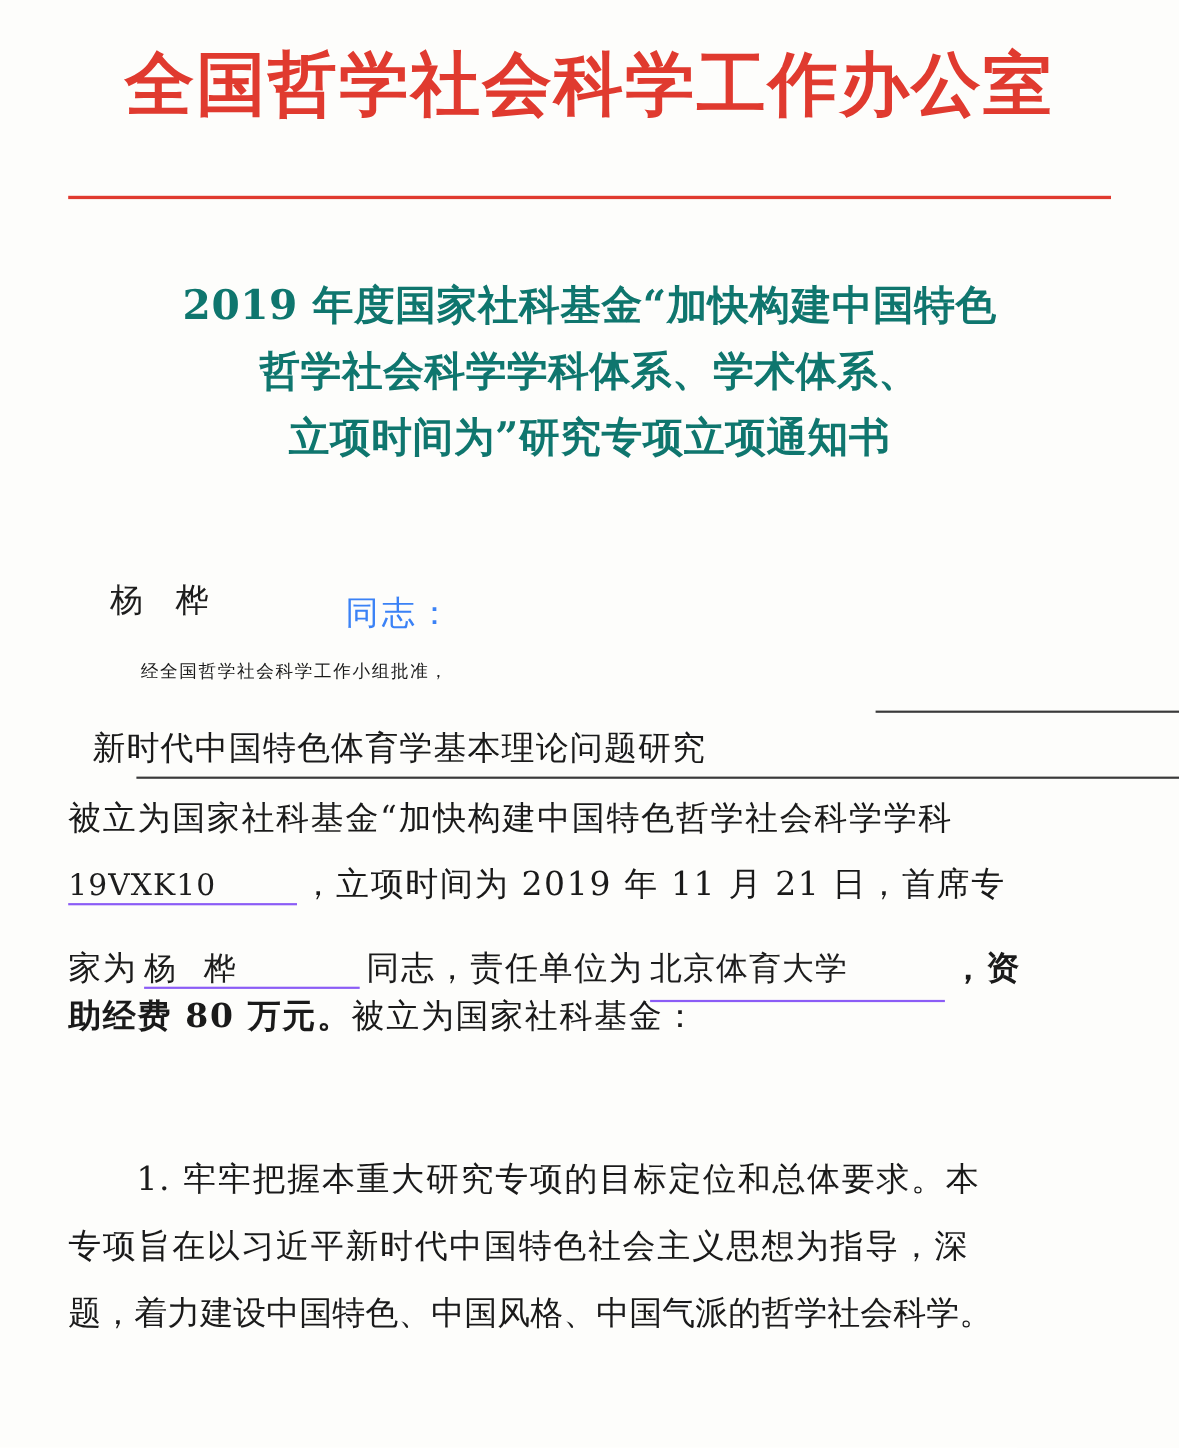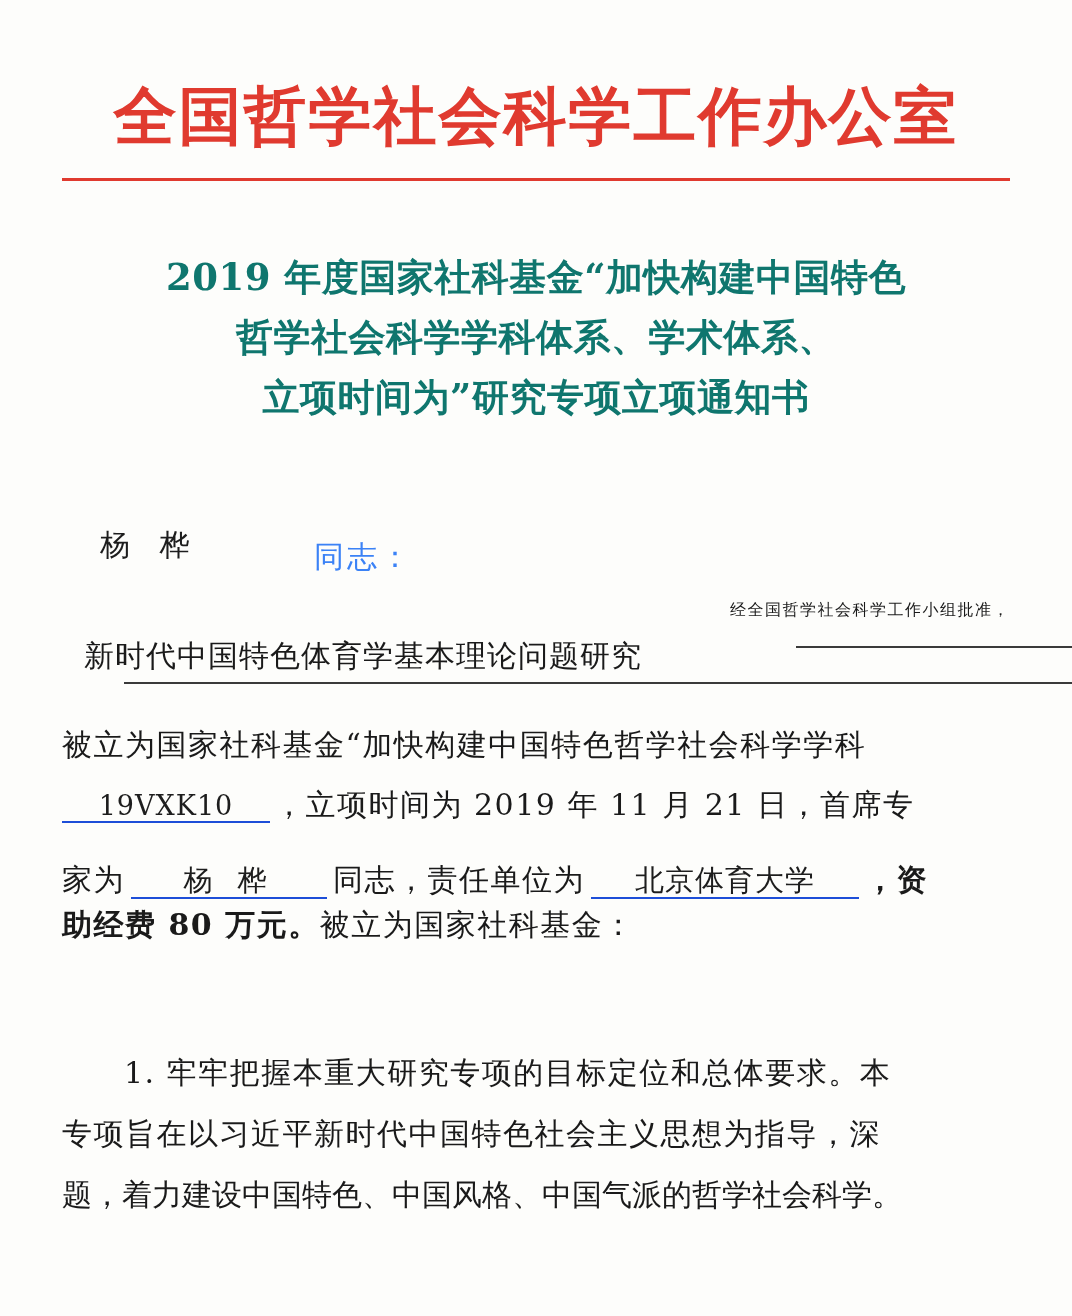"全国哲学社会科学工作办公室" .letterhead-title { margin-top: 40px -> none }
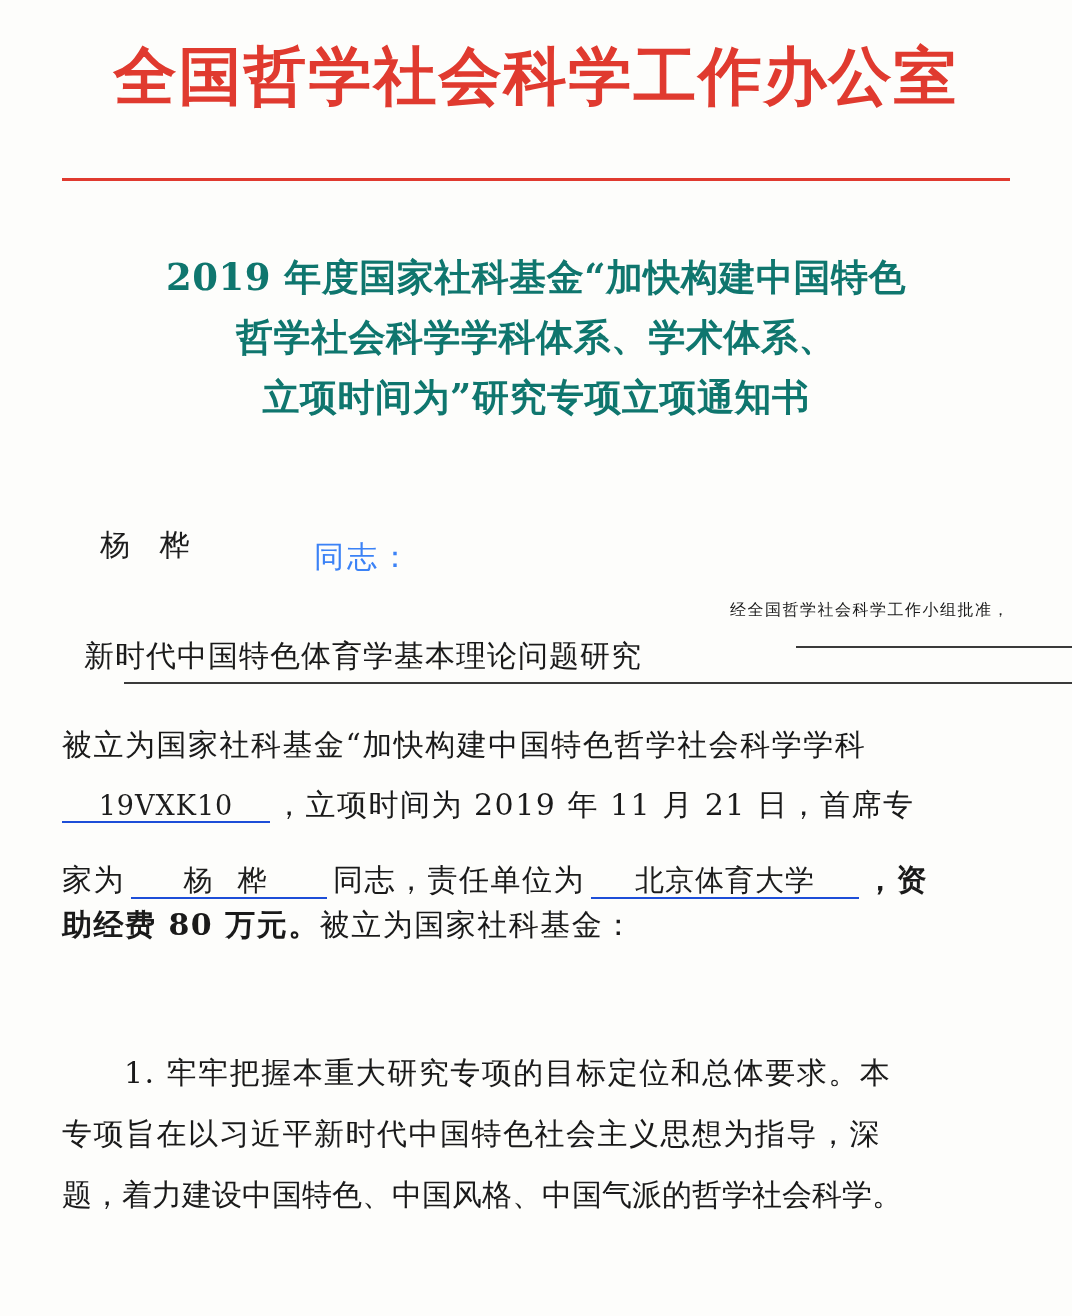"经全国哲学社会科学工作小组批准，" .row1 { text-align: right -> none }
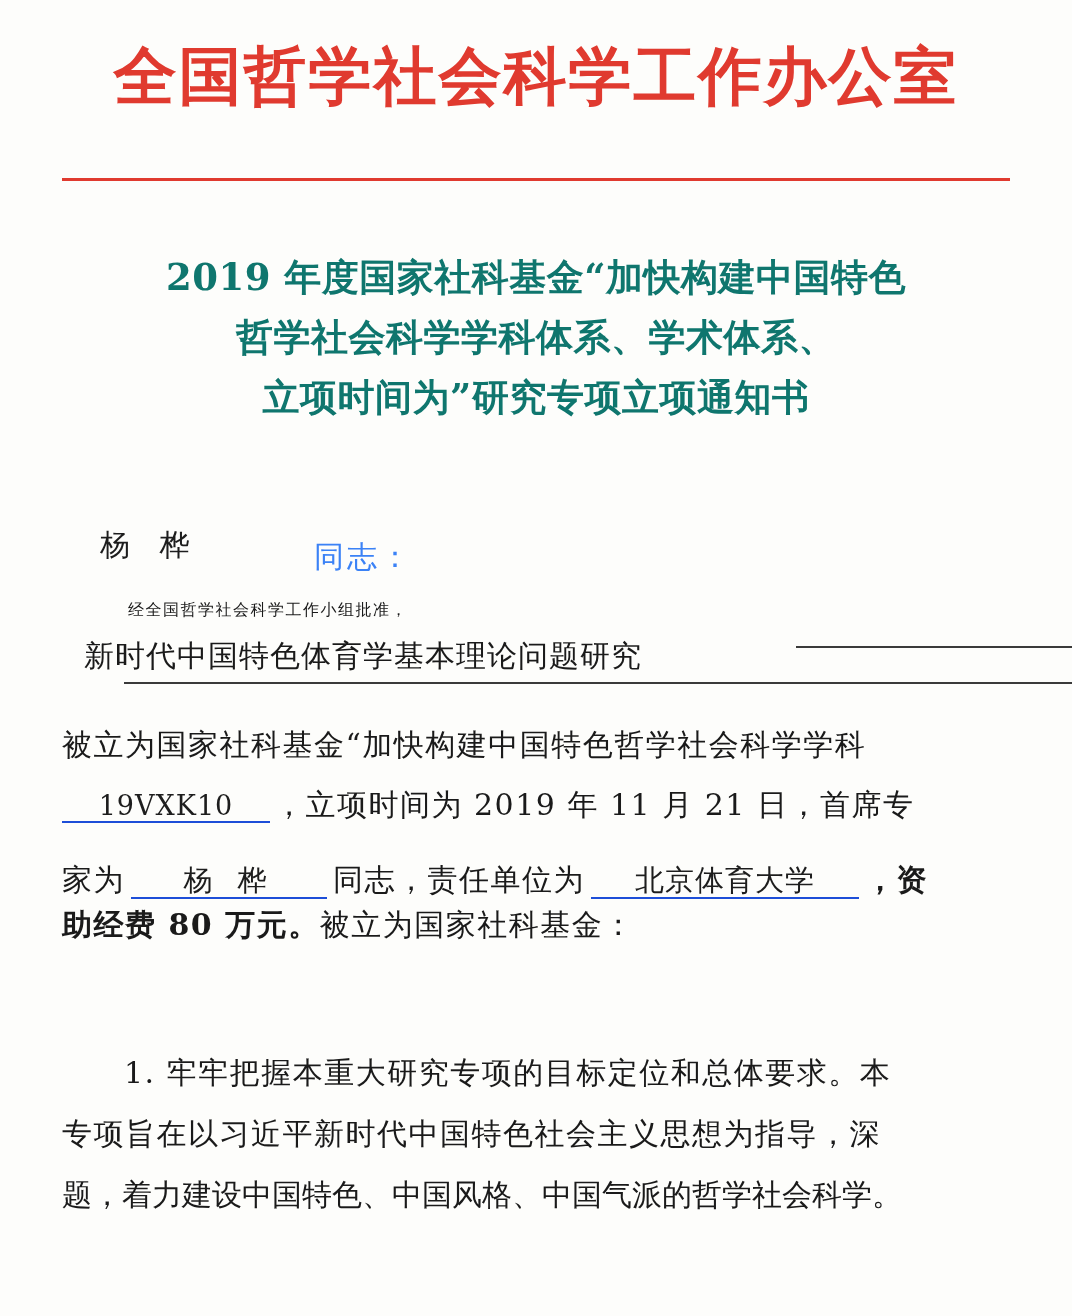"新时代中国特色体育学基本理论问题研究" .row2 { top: 636px -> 660px }
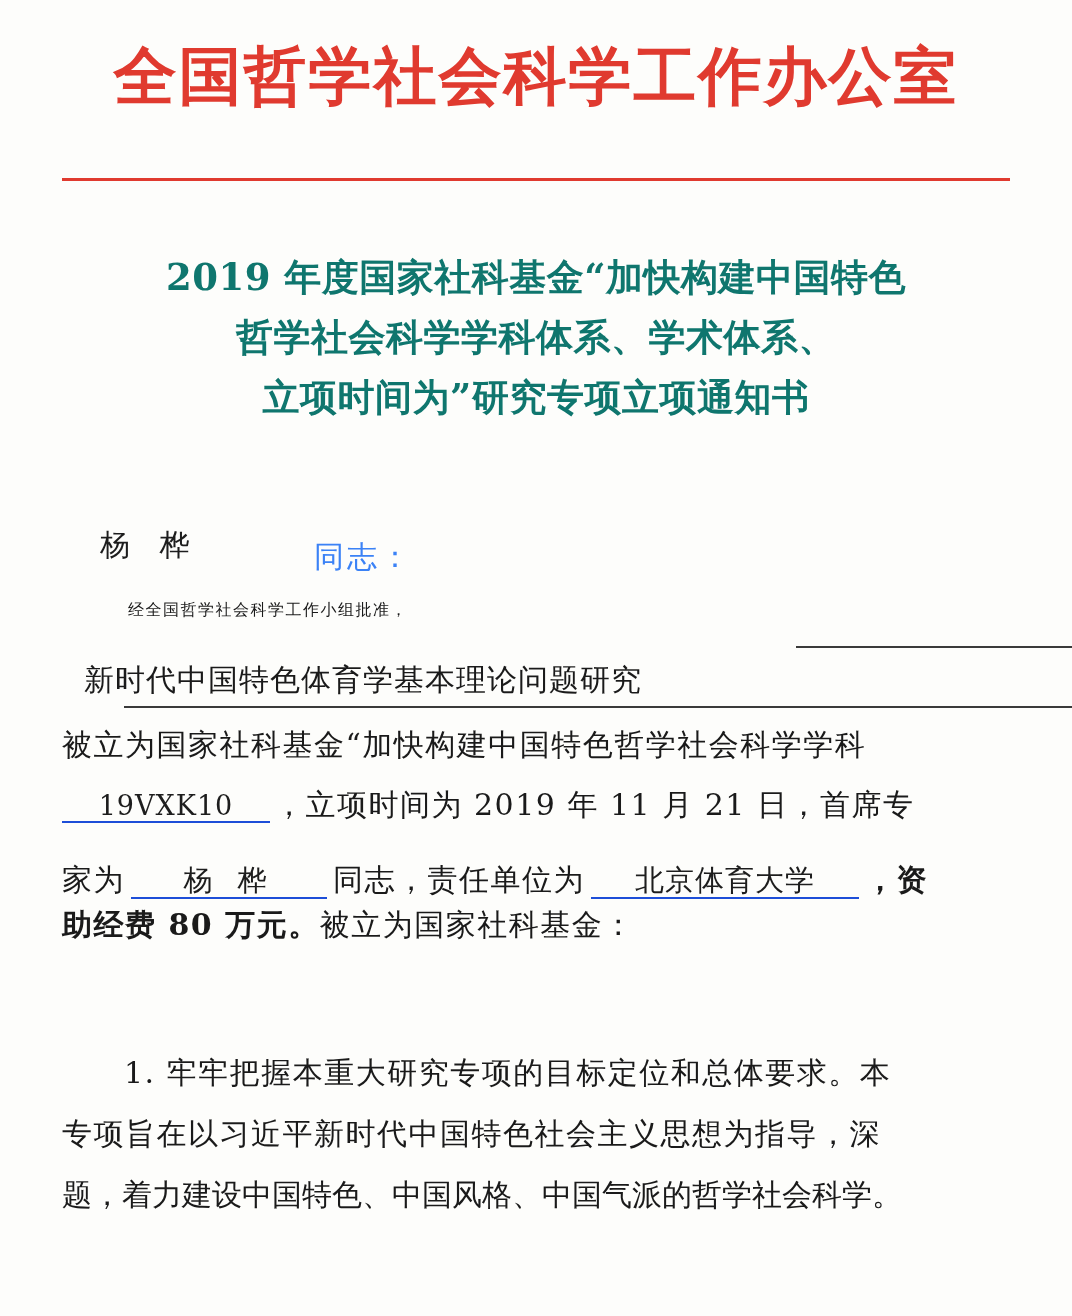"19VXK10" .blank { border-bottom: 2px solid #1d4ed8 -> 2px solid #8b5cf6; text-align: center -> left }
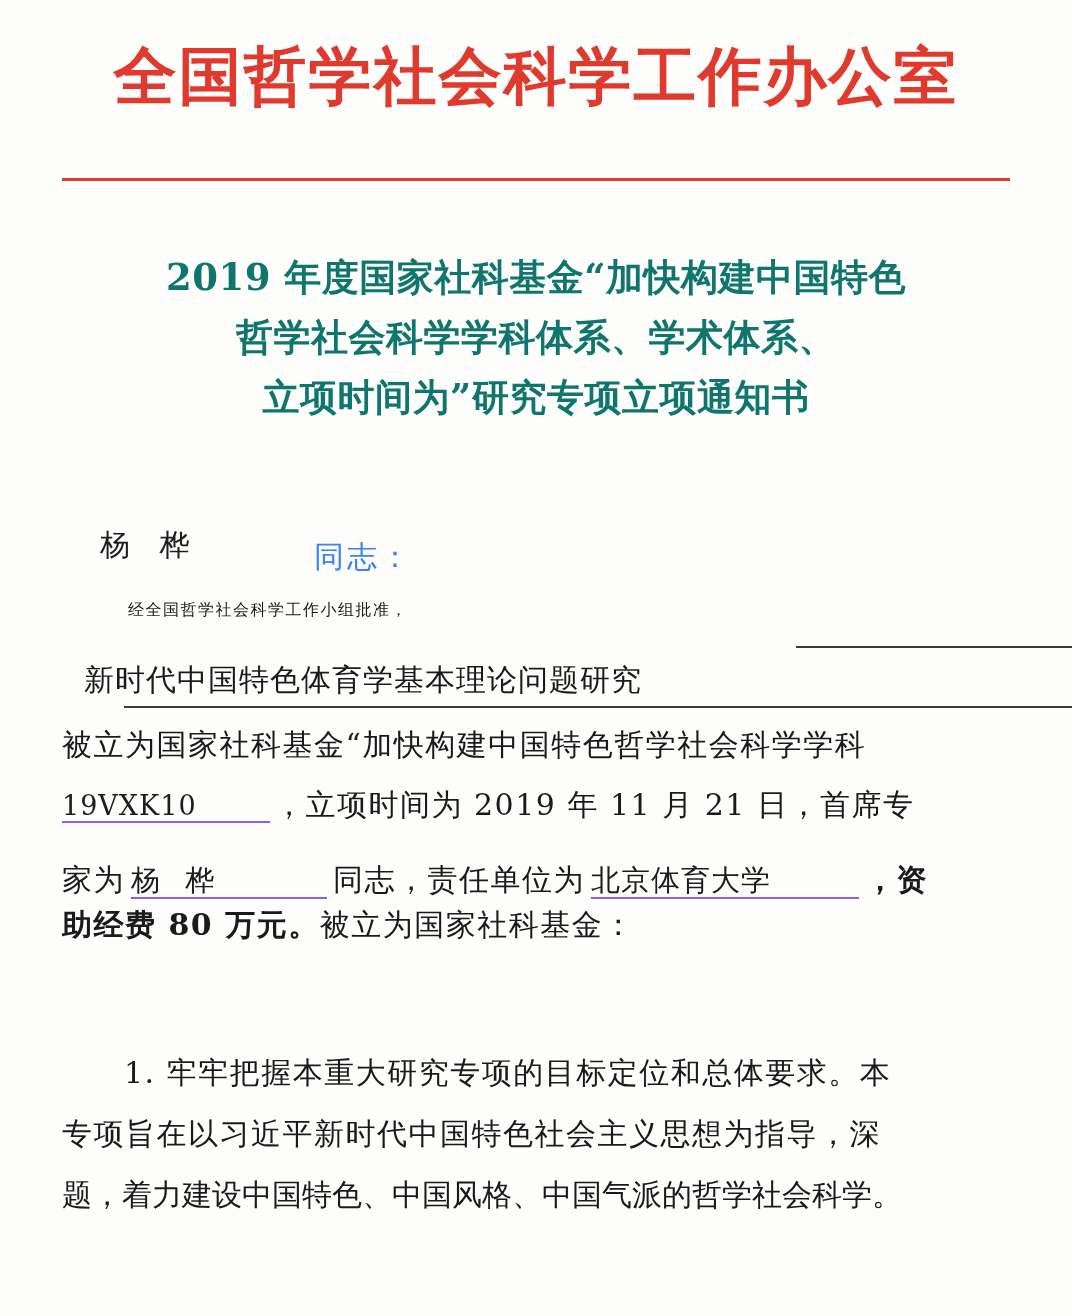"北京体育大学" .blank-unit { padding-bottom: 2px -> 14px }
